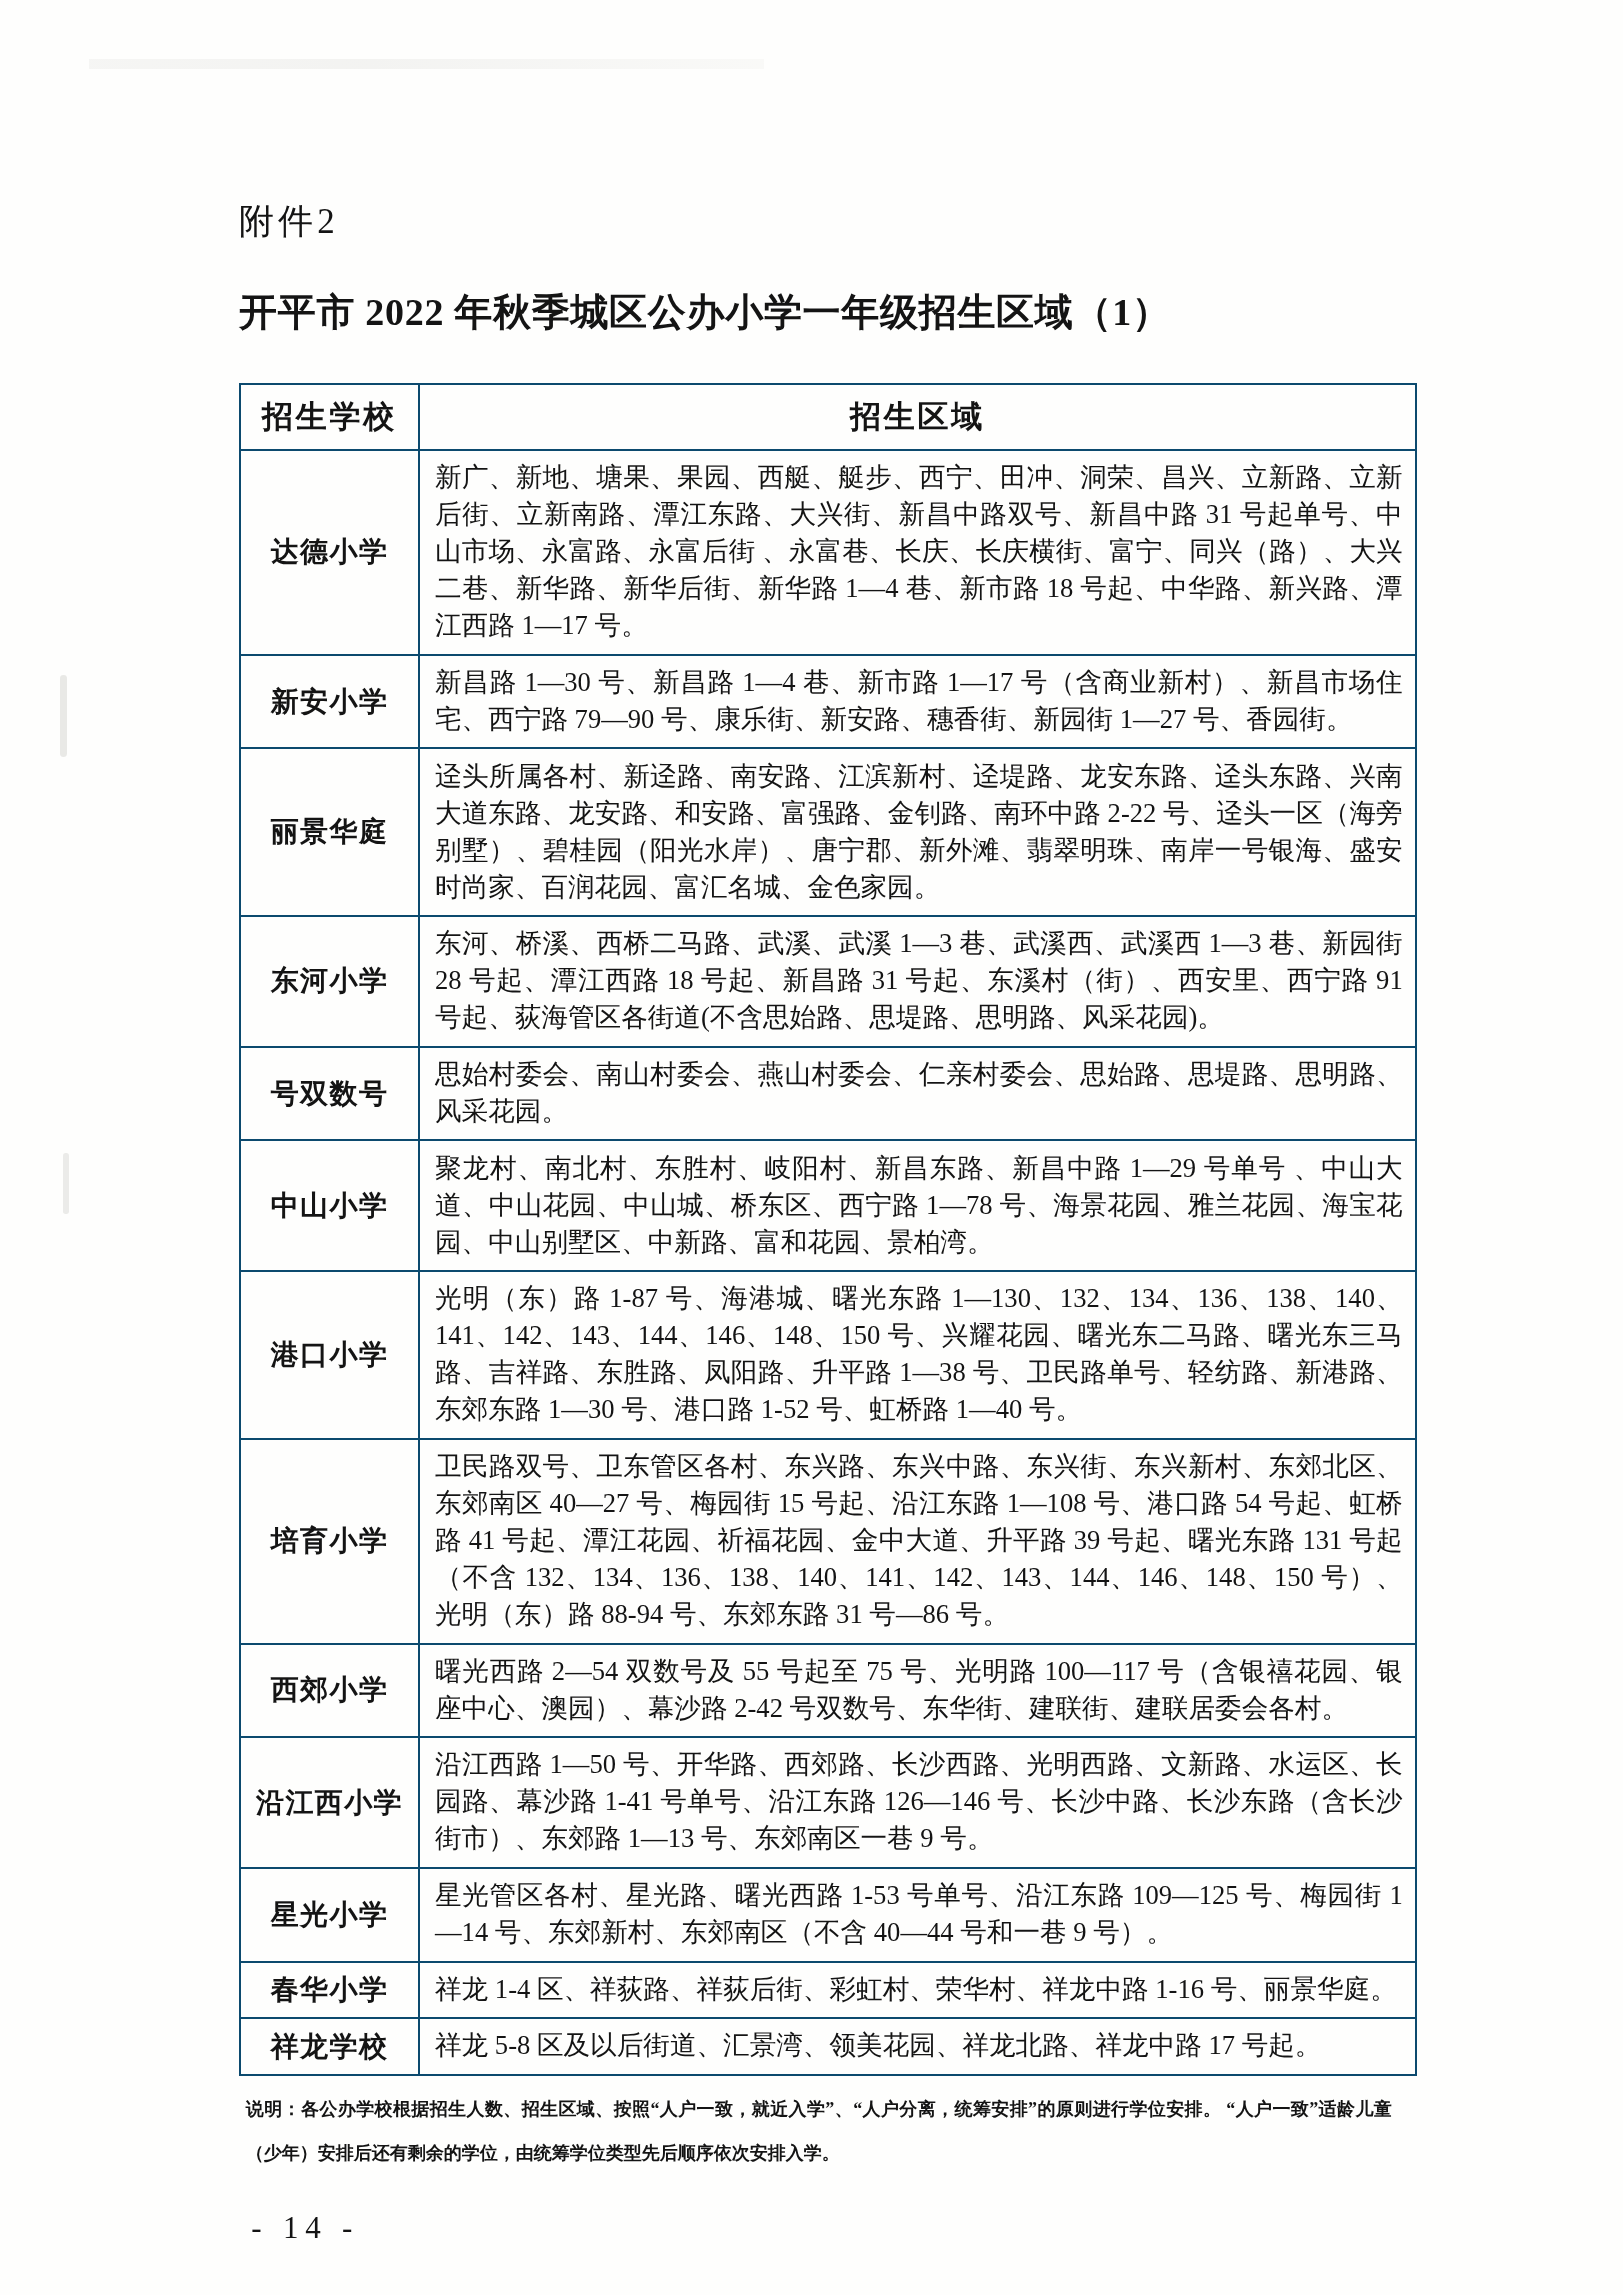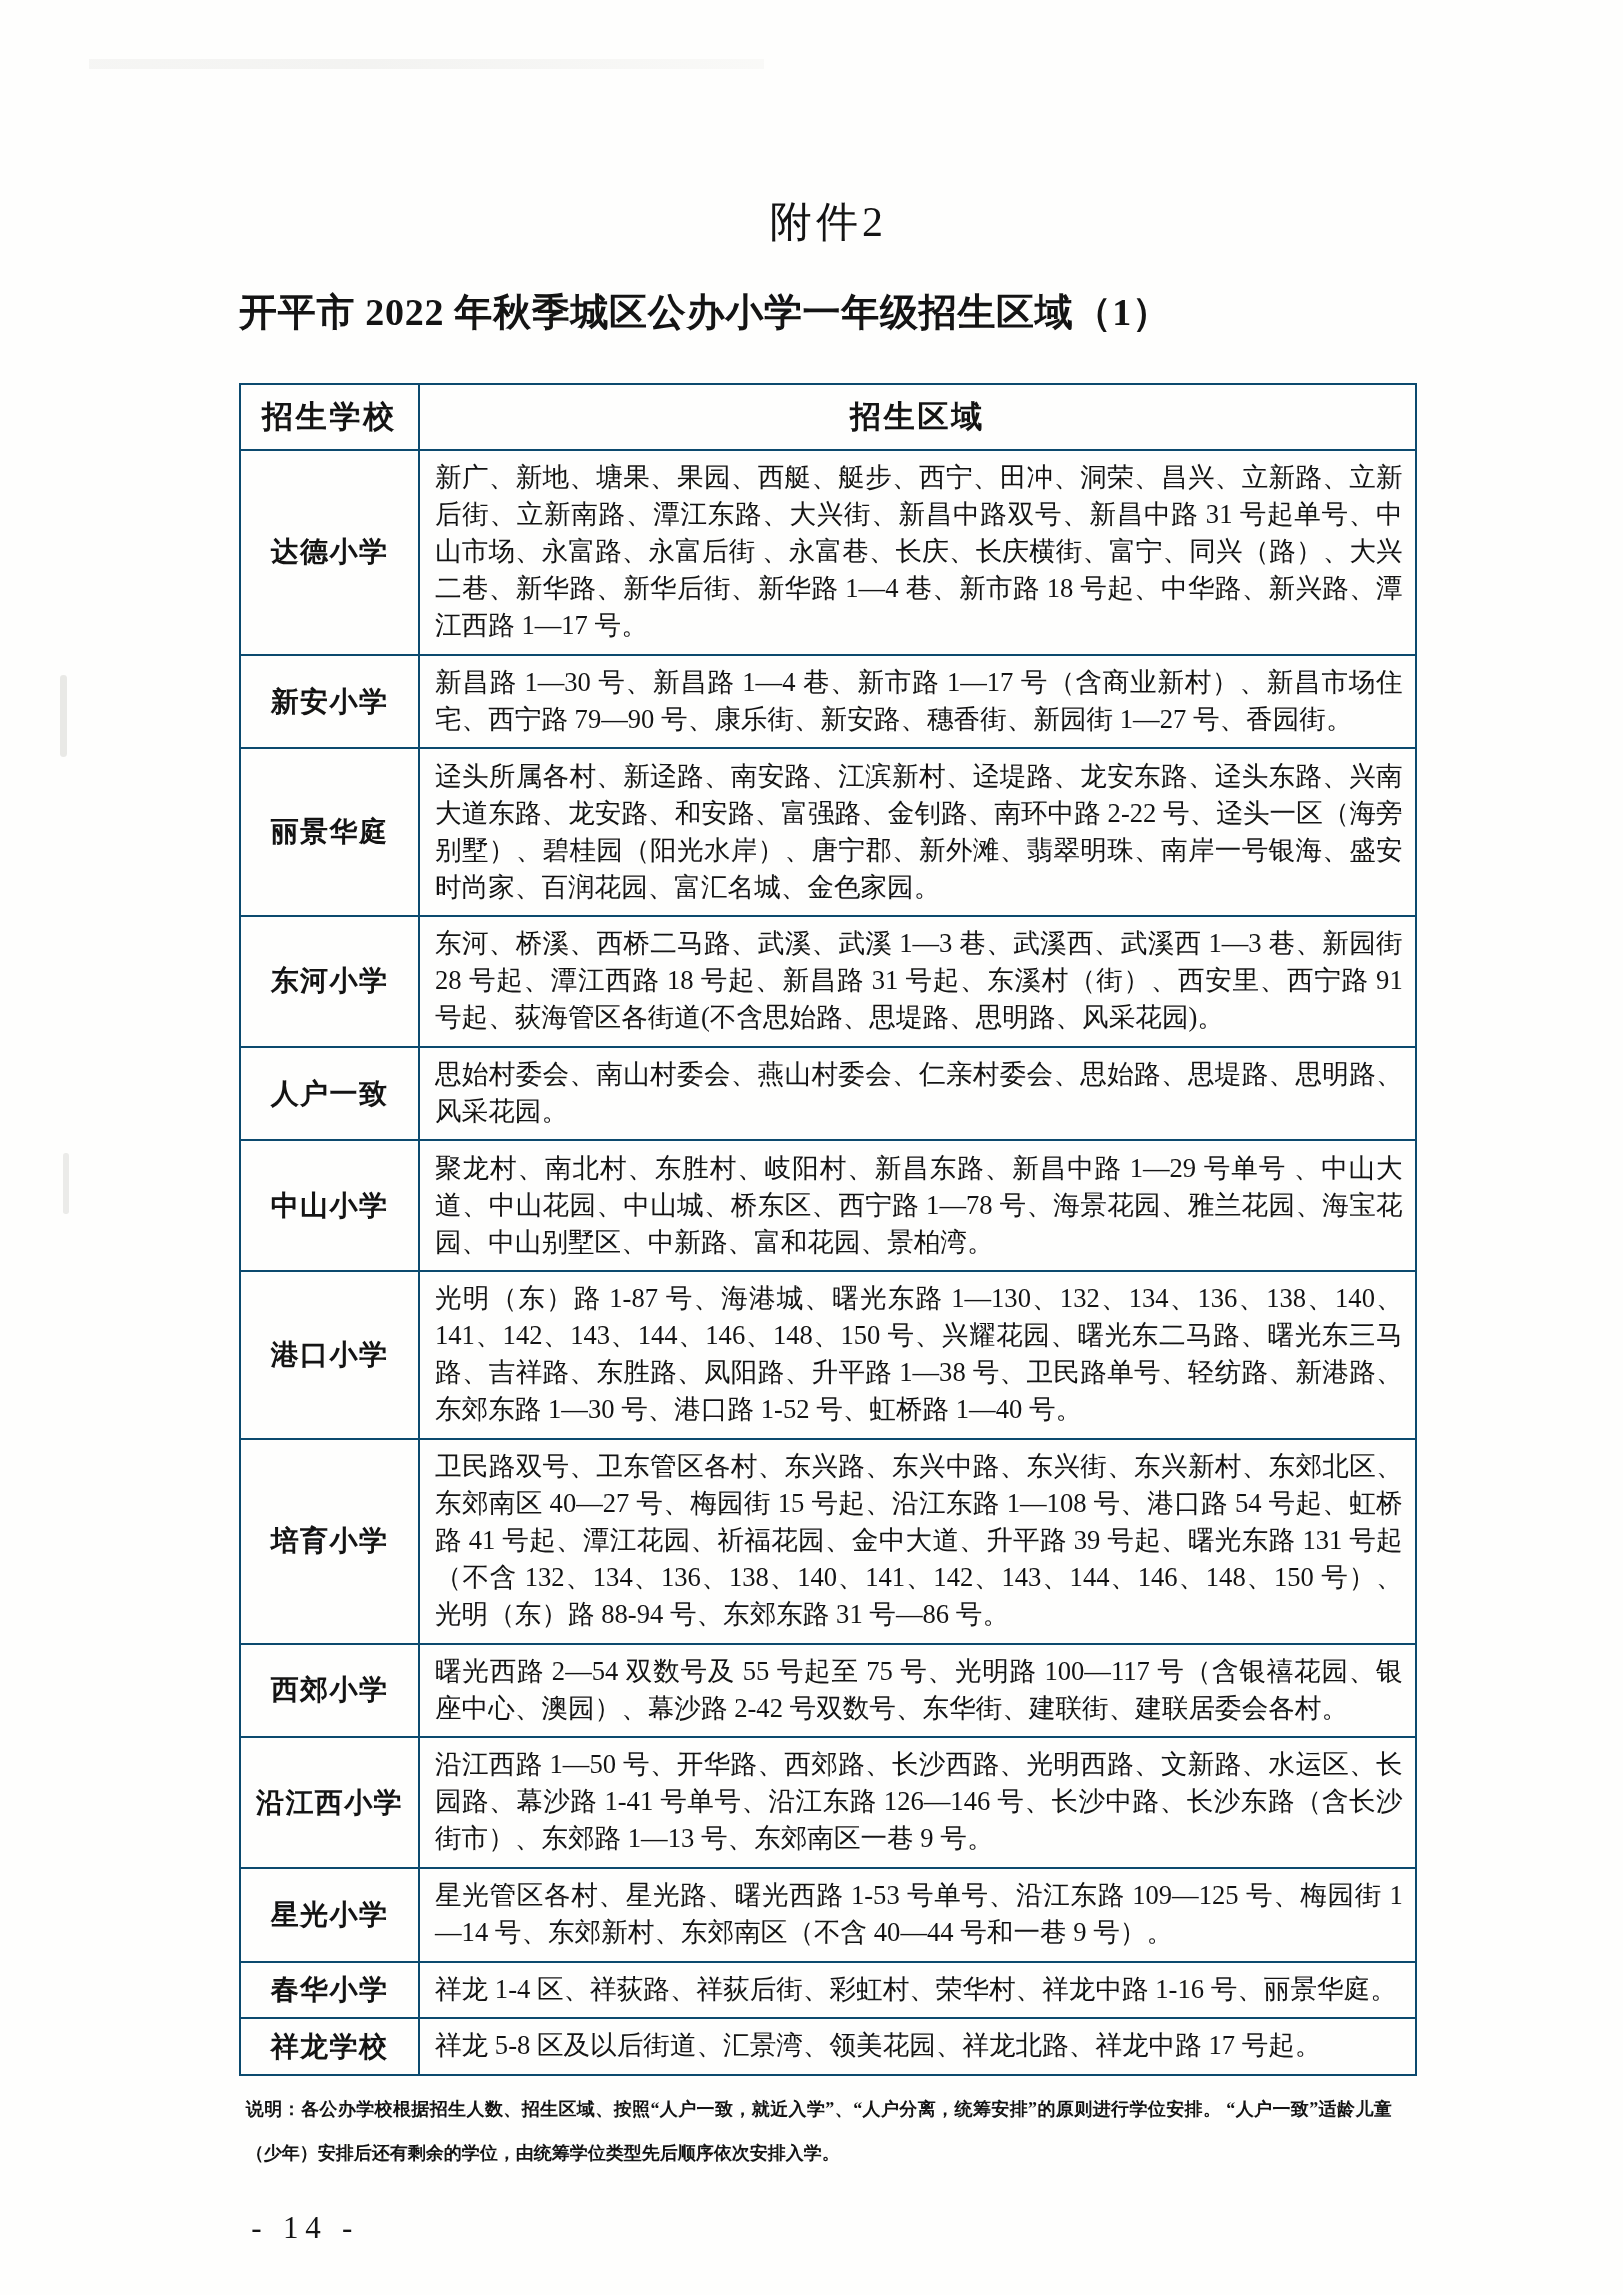"附件2" .attachment-label { font-size: 42px -> 35px; text-align: center -> none }
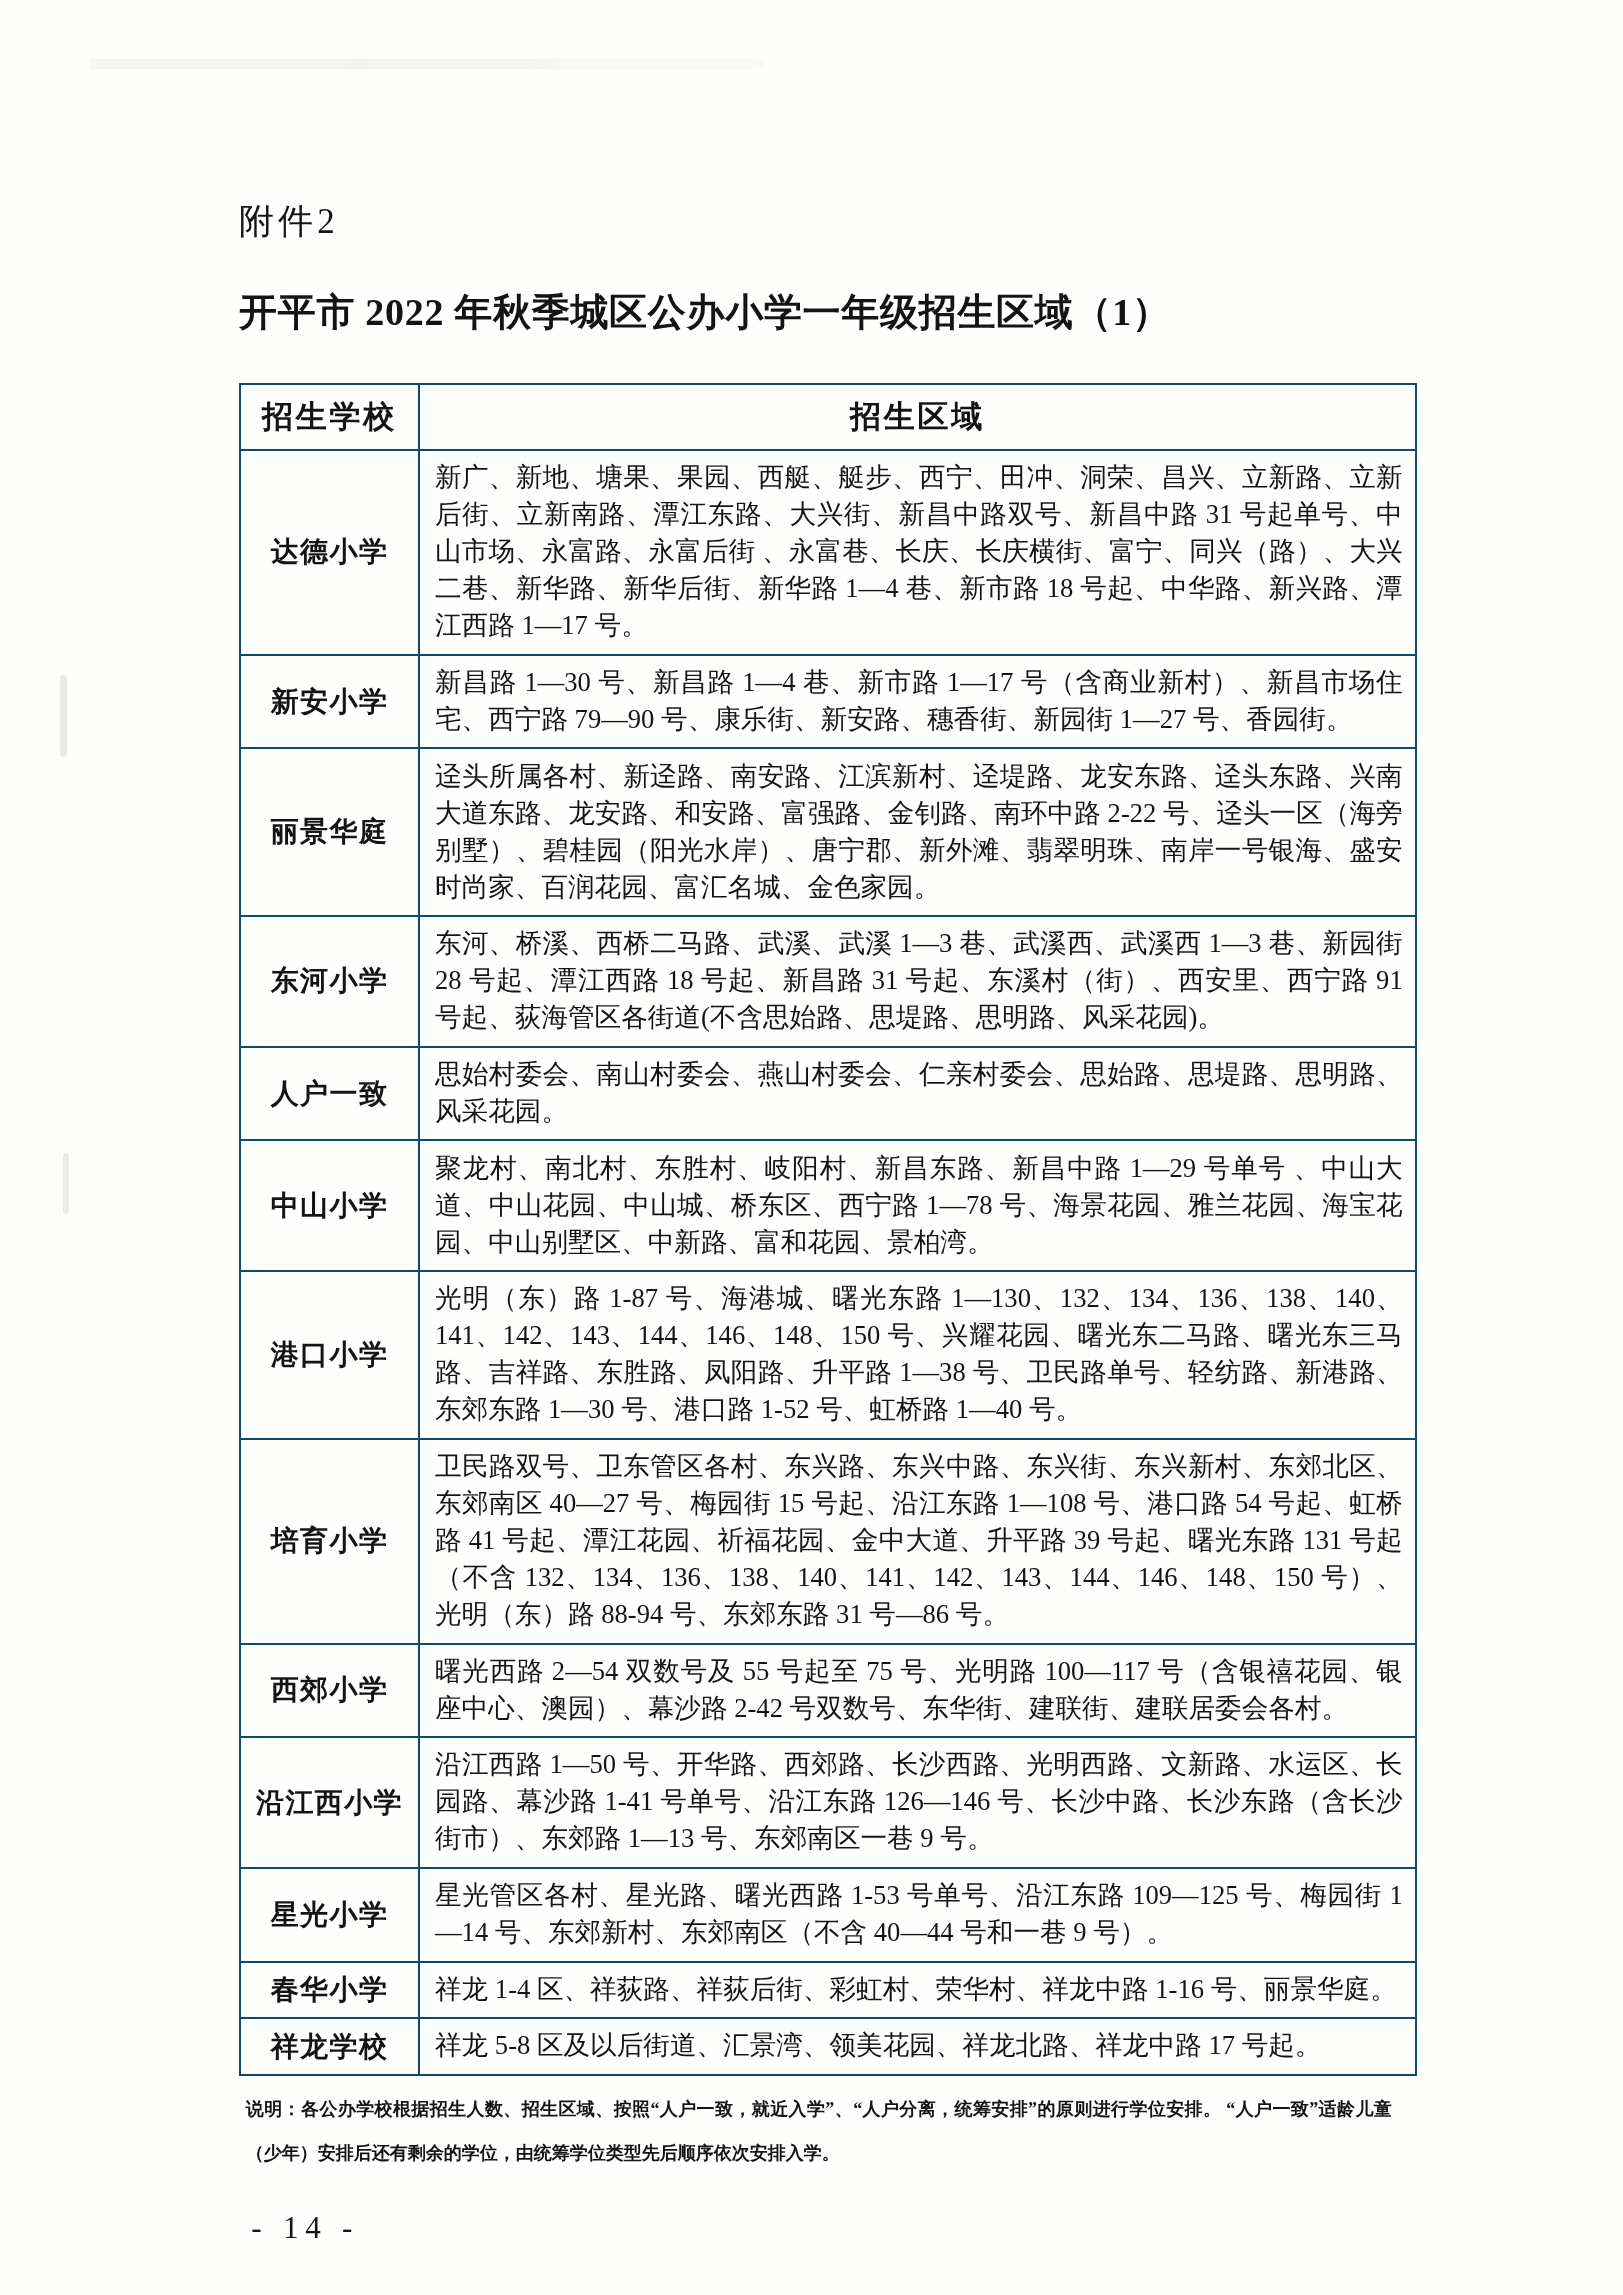"人户一致" td.school-cell { text: 人户一致 -> 号双数号 }
